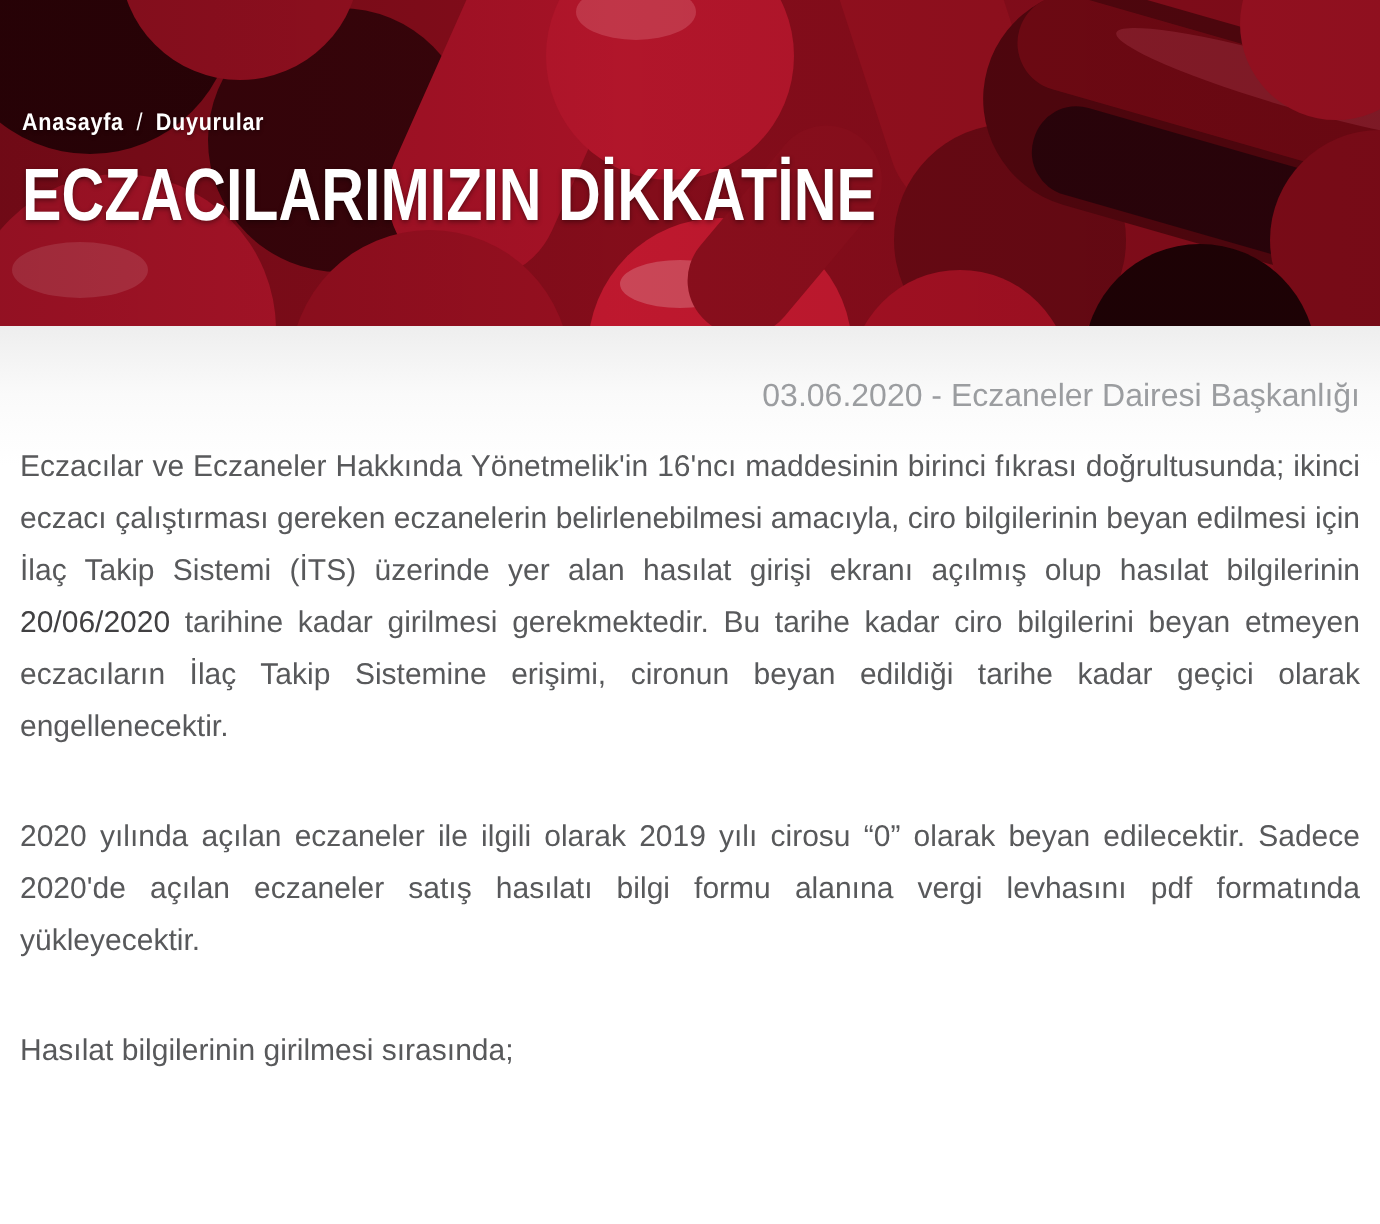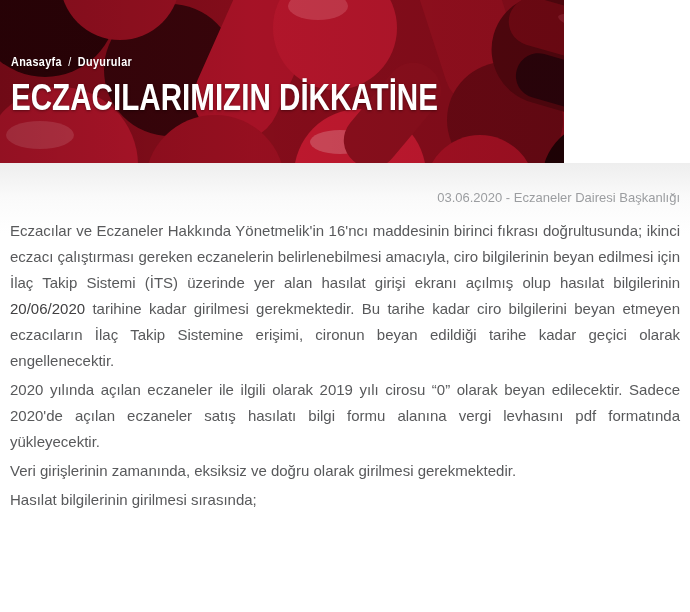"Anasayfa / Duyurular" .hero { width: 564px -> 690px }
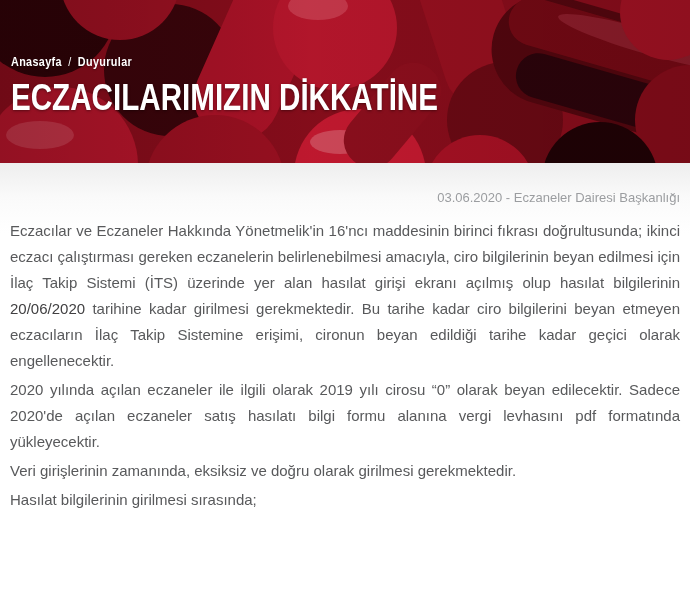"03.06.2020 - Eczaneler Dairesi" .date-line { font-size: 13px -> 16px }
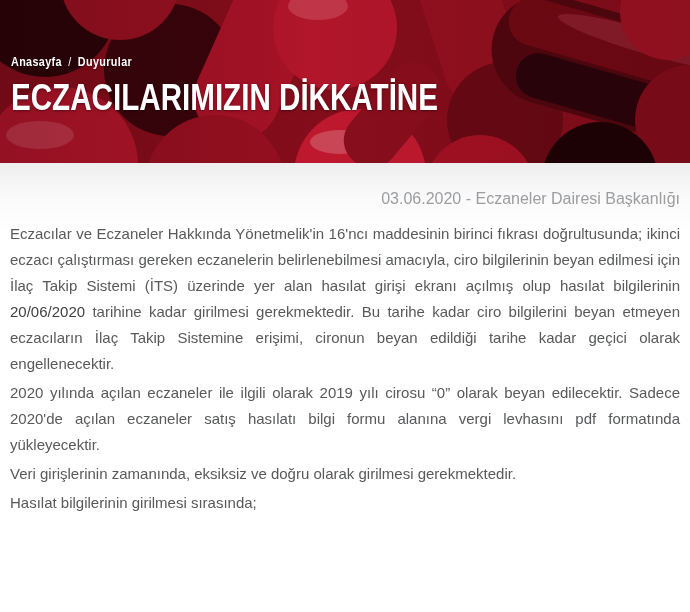"2020 yılında açılan eczaneler ile" .content p + p { margin-top: 3px -> 29px }
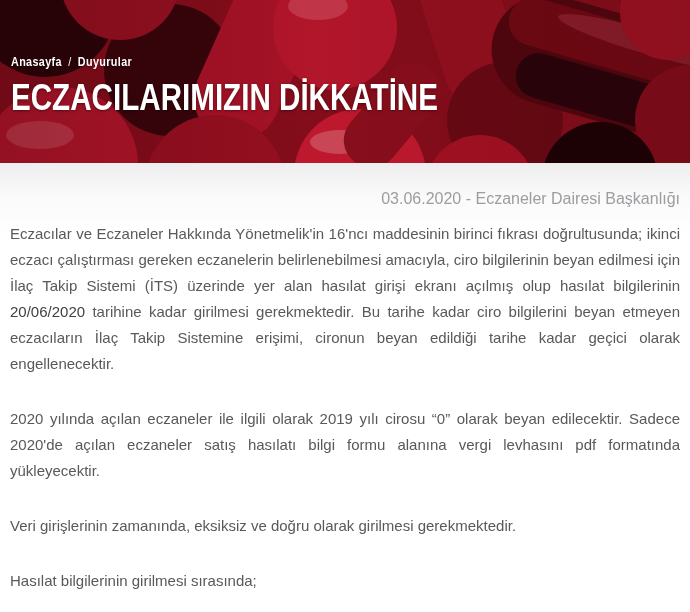"Veri girişlerinin zamanında, eksiksiz ve" p { html: <p>Veri girişlerinin zamanında, eksiksiz ve doğru olarak girilmesi gerekmektedir.</p> -> none }
